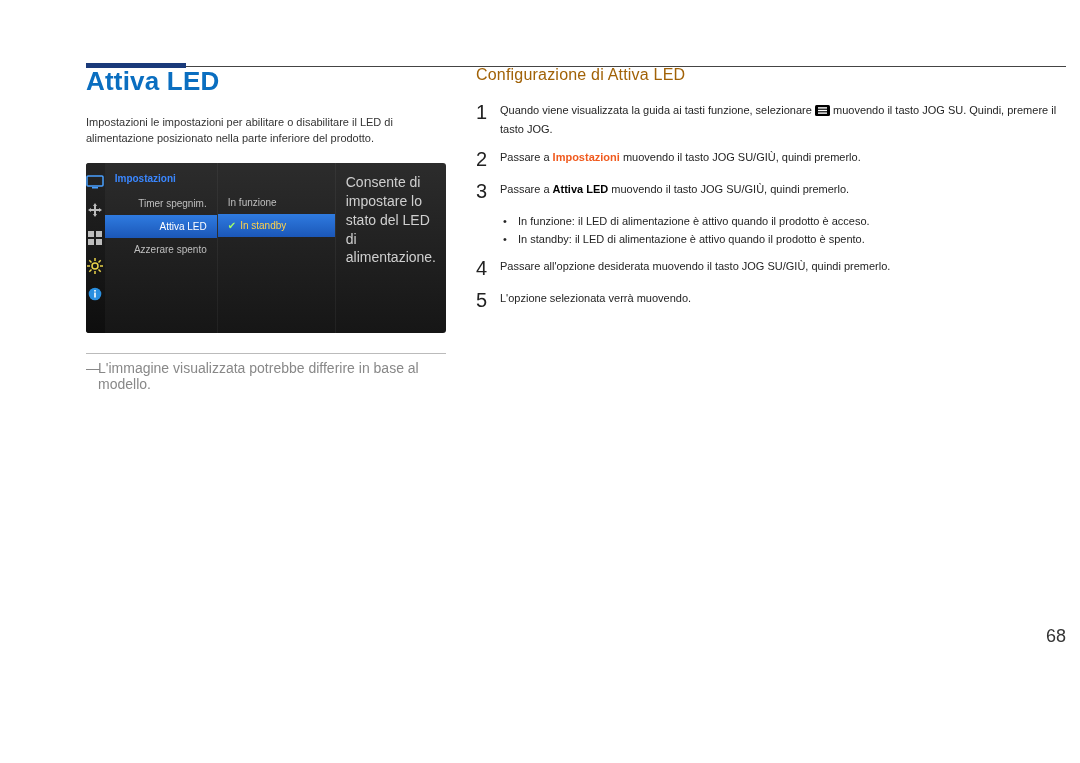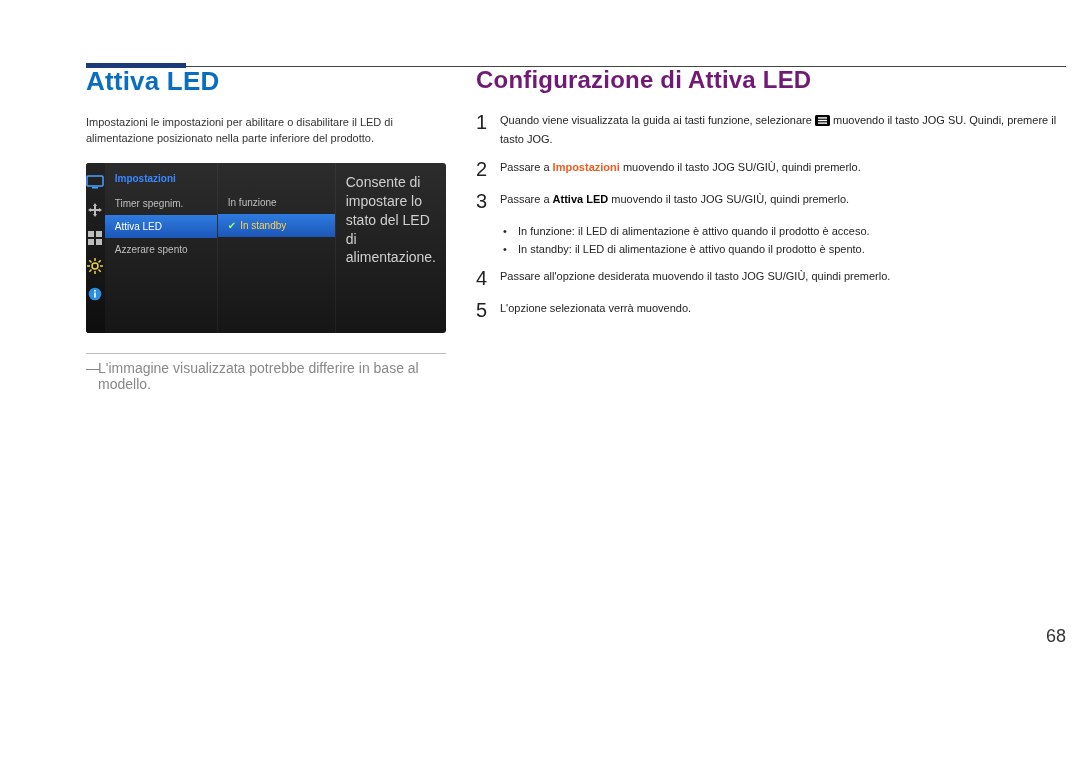"Configurazione di Attiva LED" .h-black { color: #701a75 -> #a16207; font-size: 24px -> 16px; font-weight: 700 -> 400 }
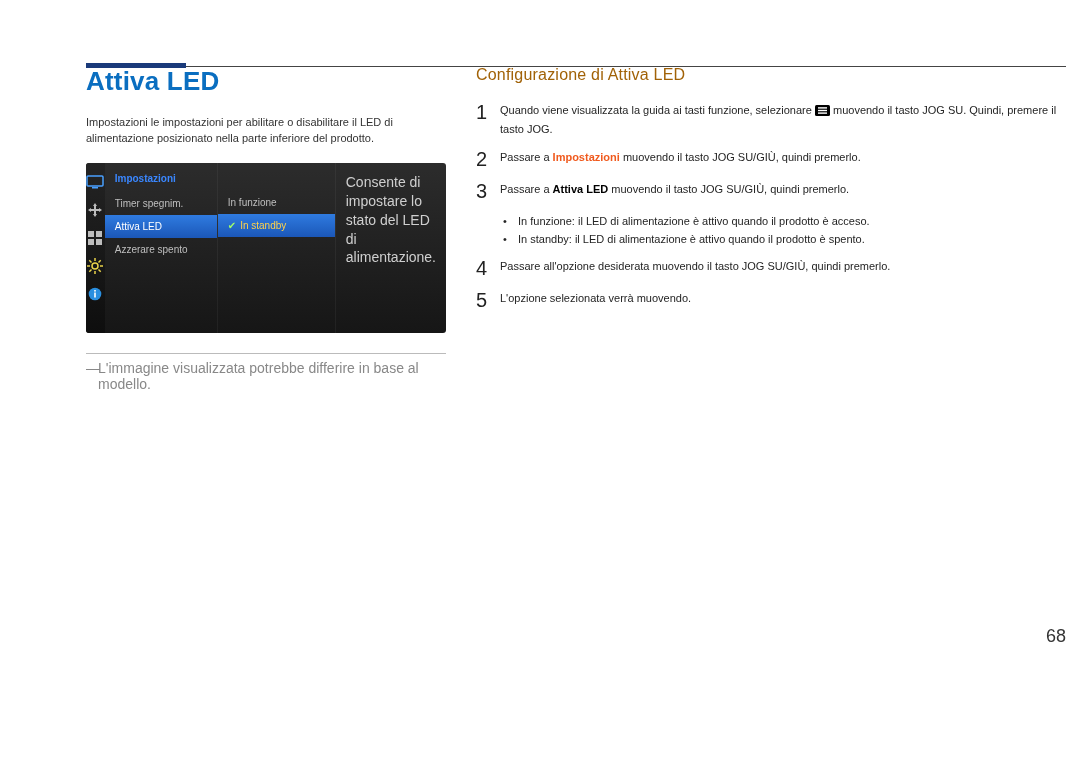"Timer spegnim." .osd-item { text-align: none -> right }
